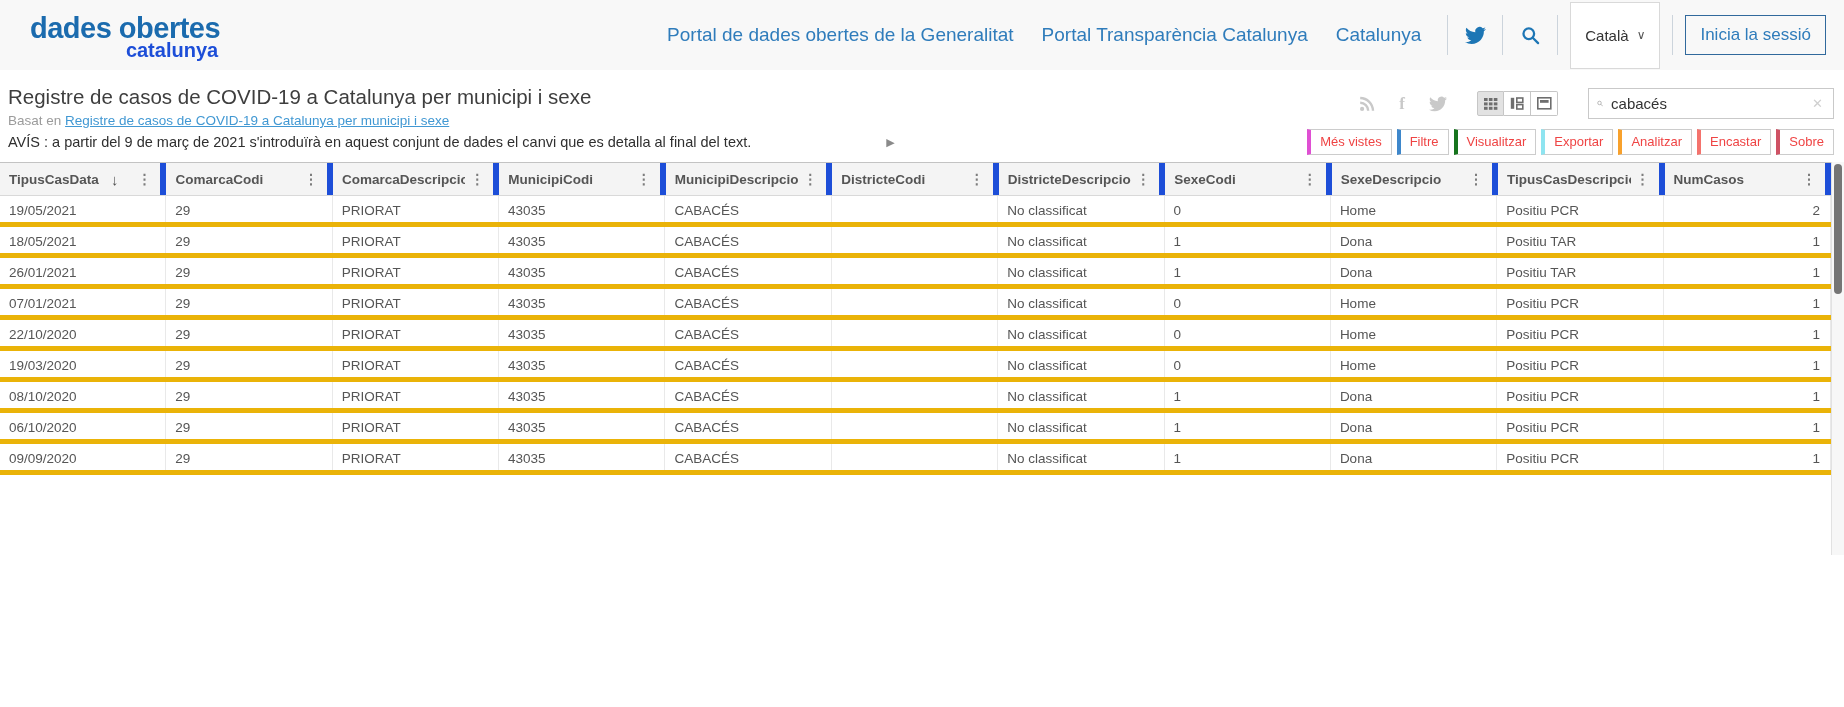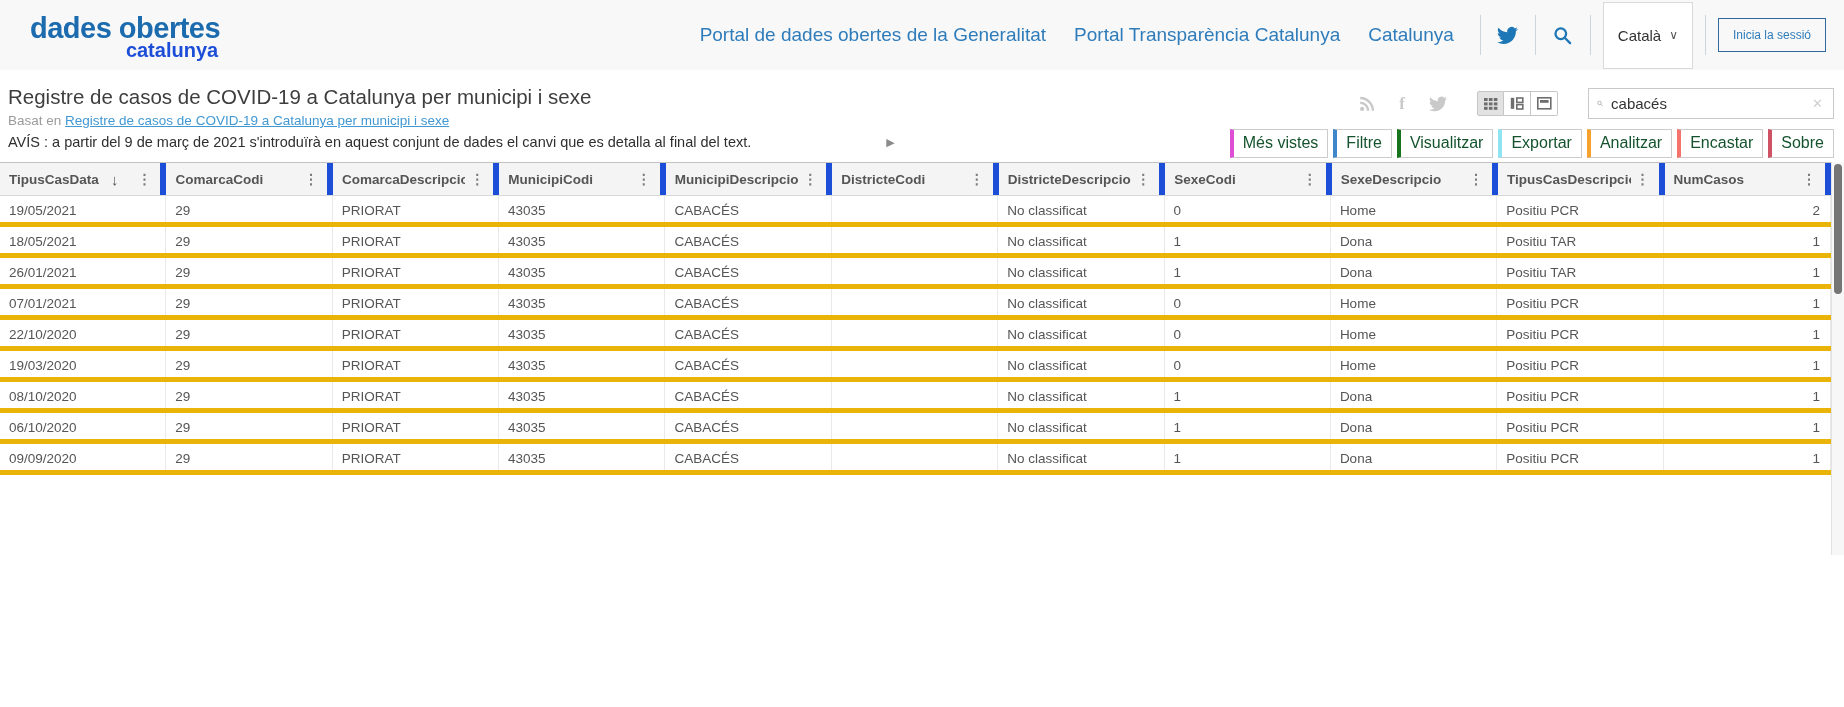"Inicia la sessió" .login-btn { font-size: 12px -> 17px }
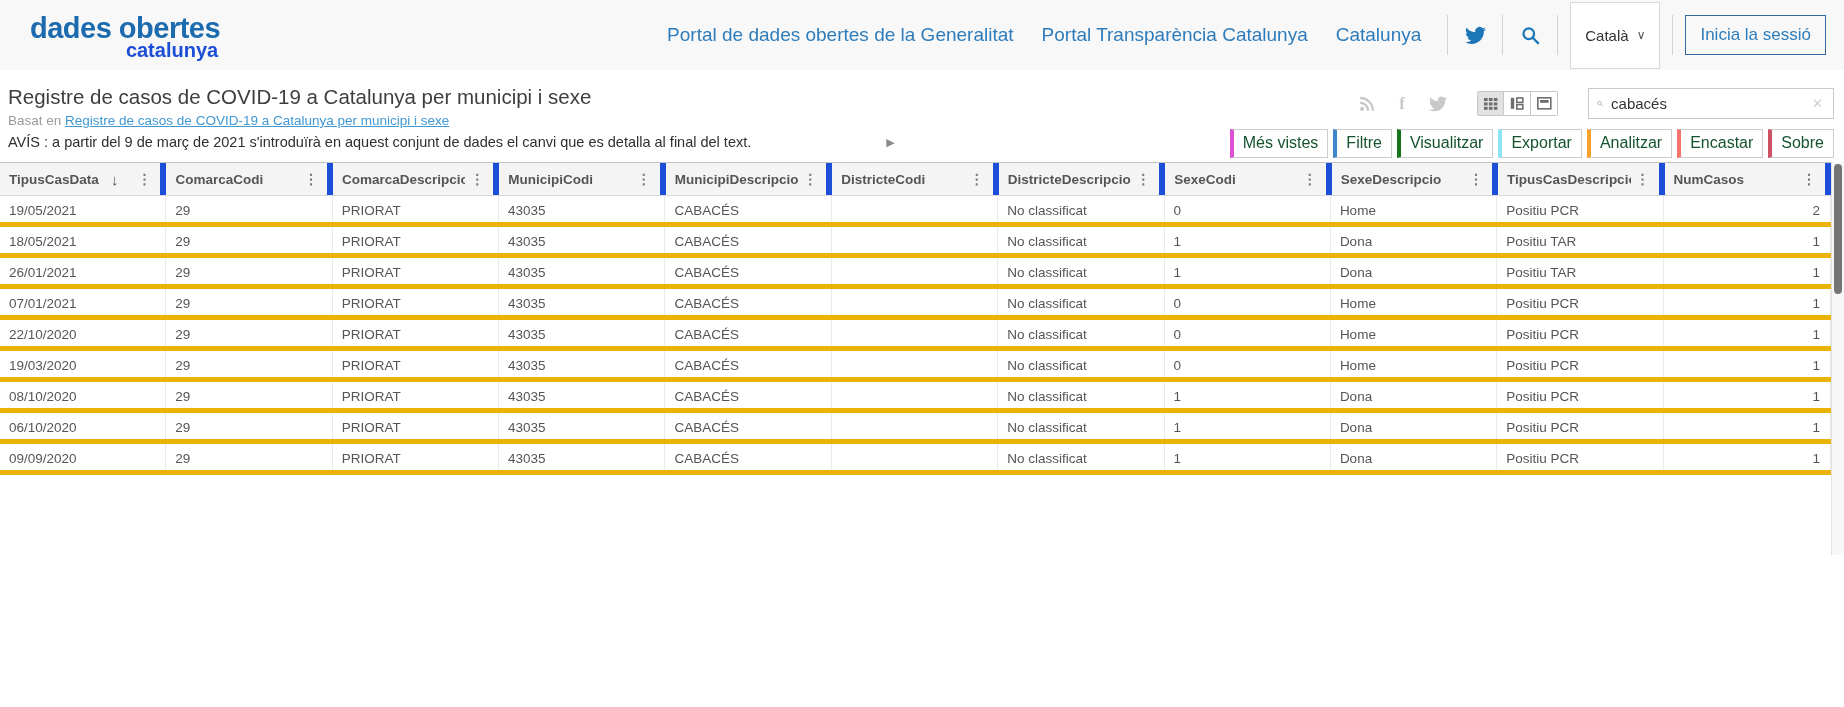"Més vistes" .action-btn { color: #14532d -> #ef4444; font-size: 16px -> 13px }
